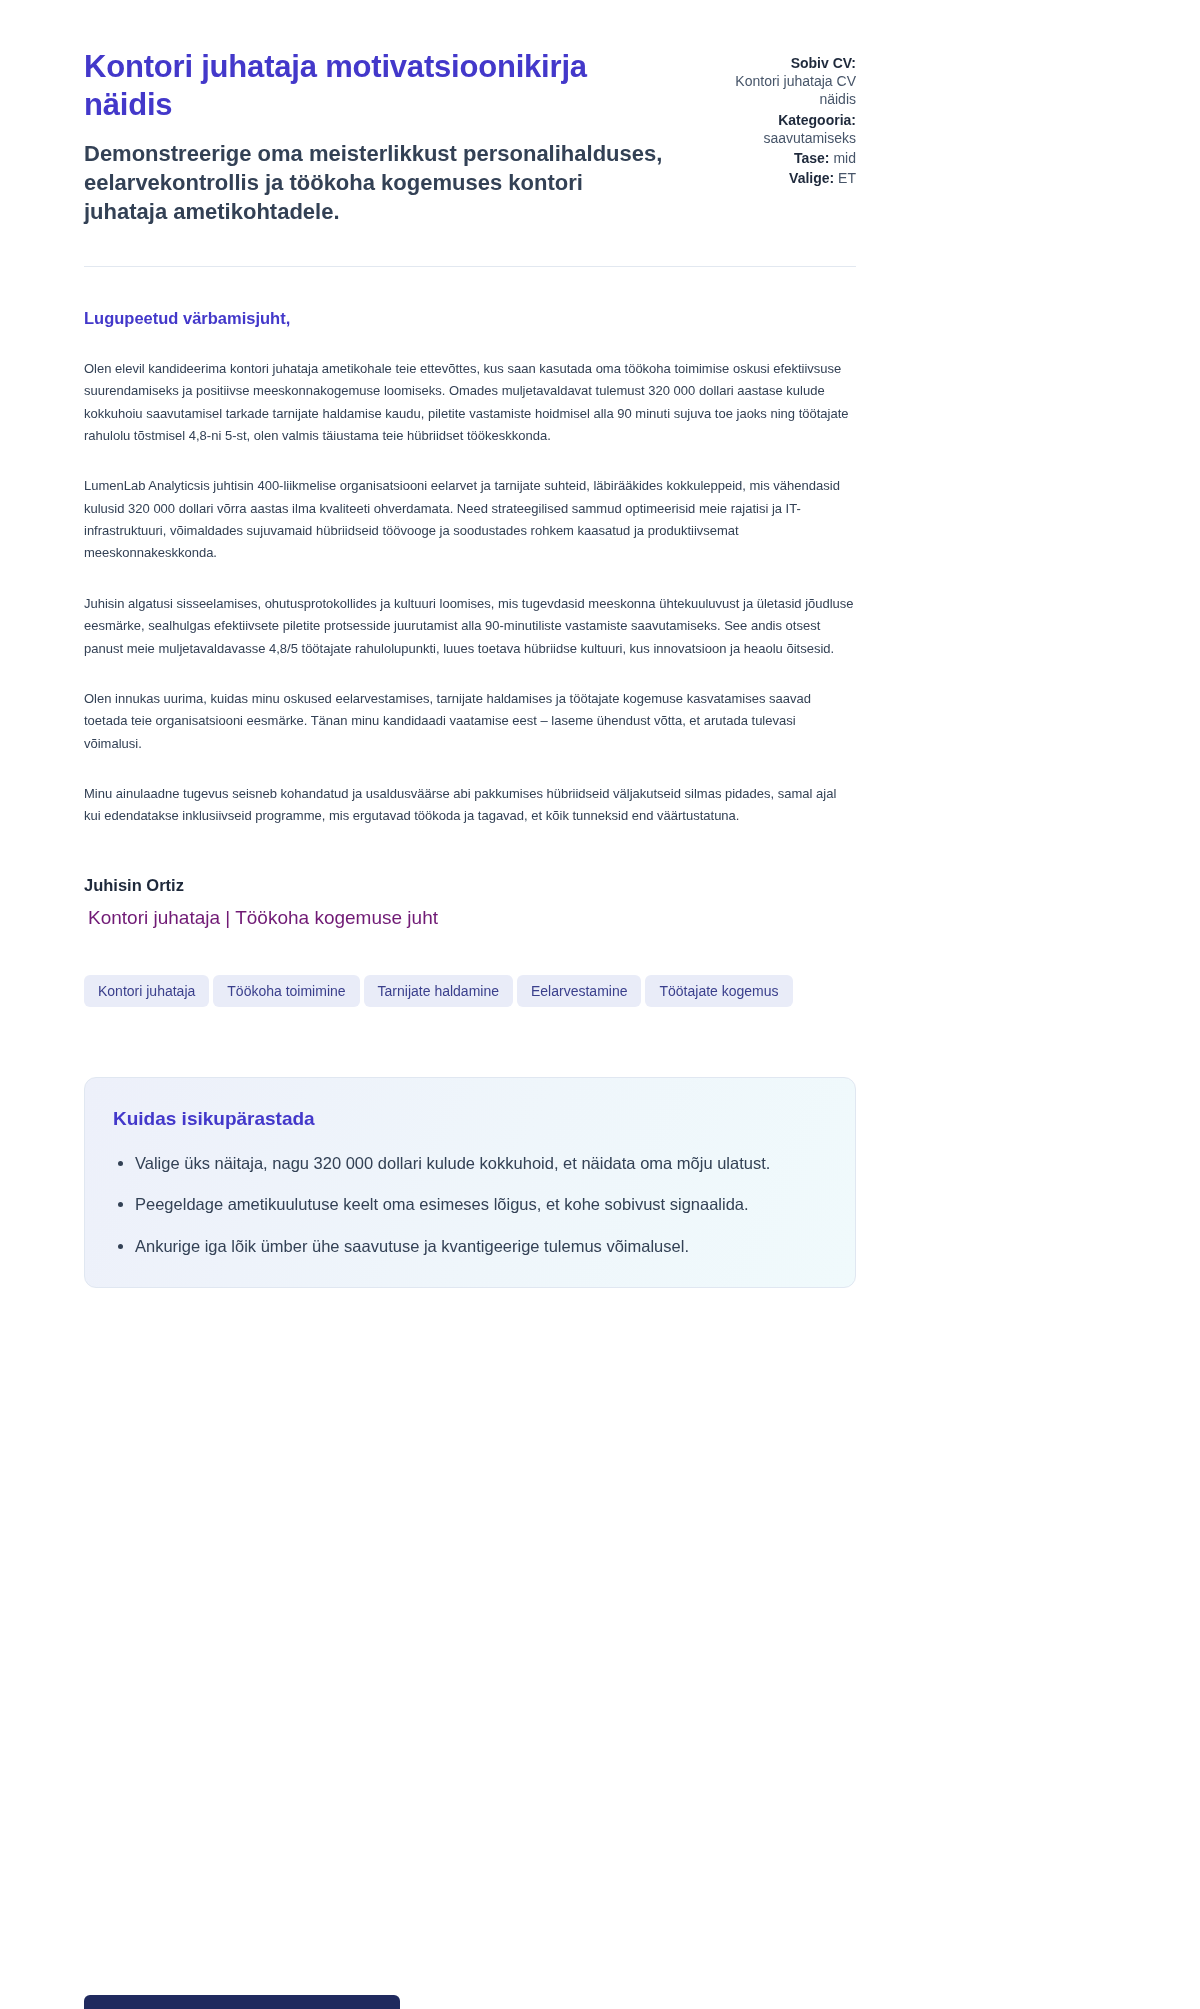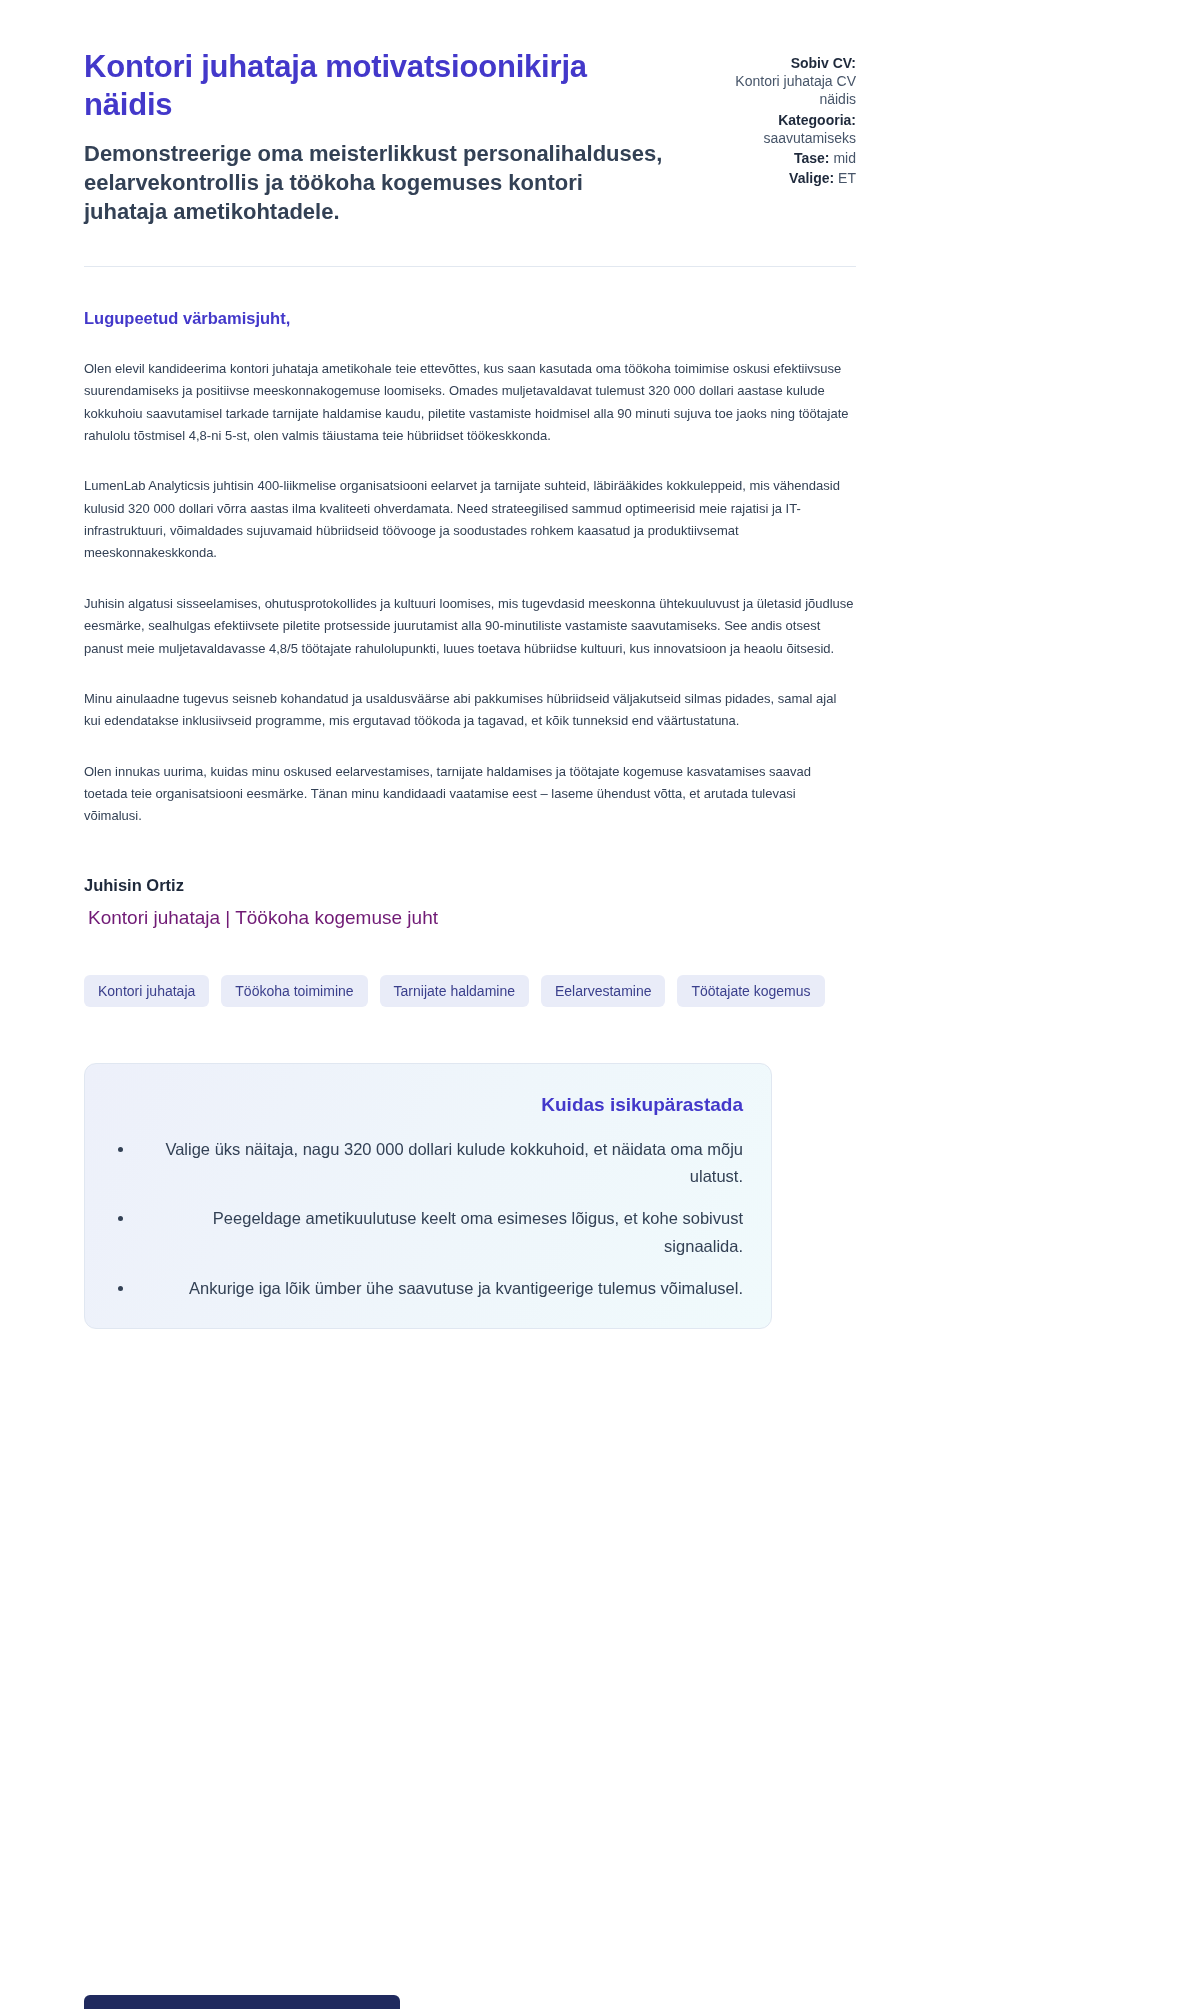"Minu ainulaadne tugevus seisneb" p.body-paragraph { order: before "Olen innukas uurima, kuidas minu" -> after "Olen innukas uurima, kuidas minu" }
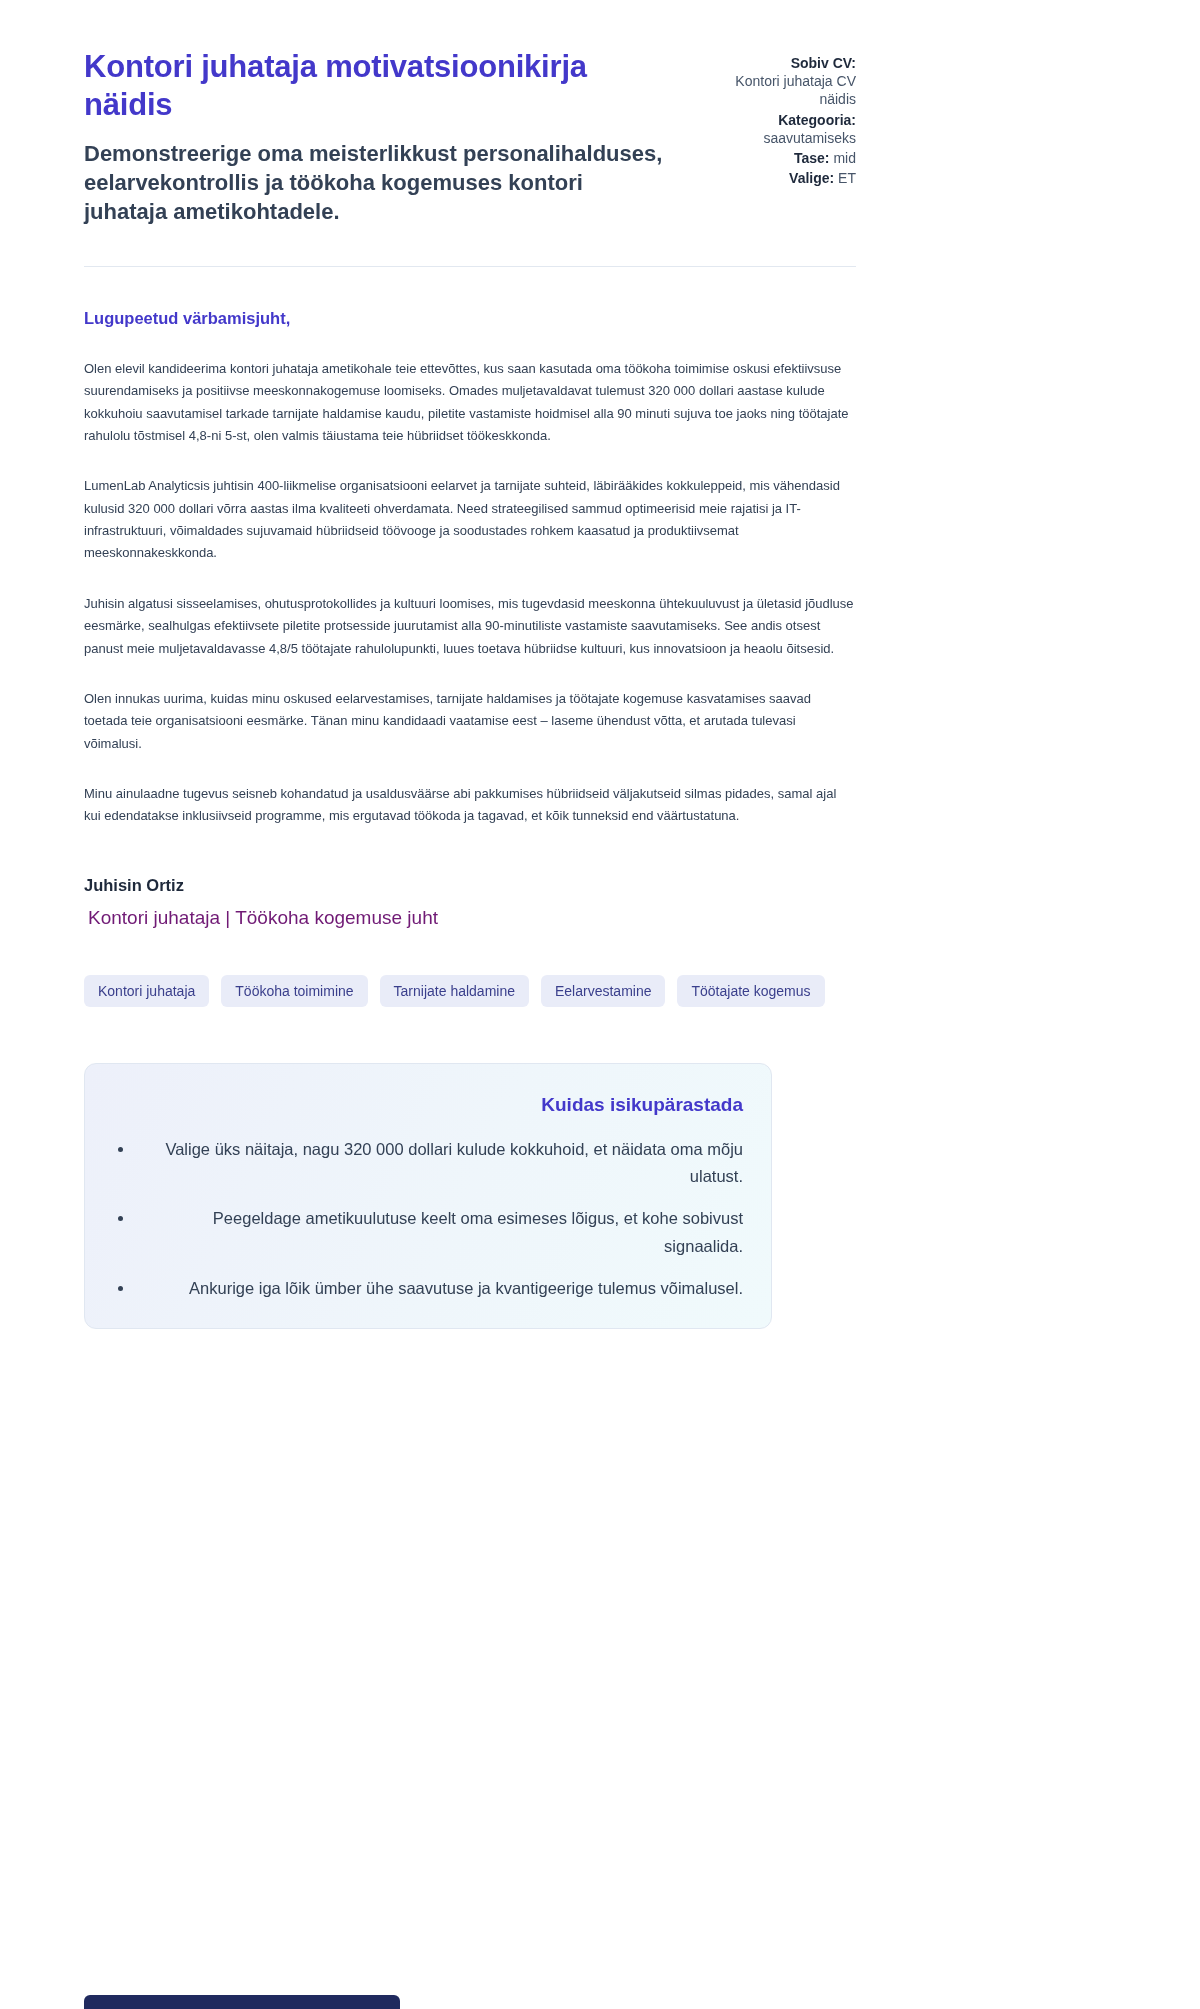"Kontori juhataja" .tags { gap: 12px -> 4px }
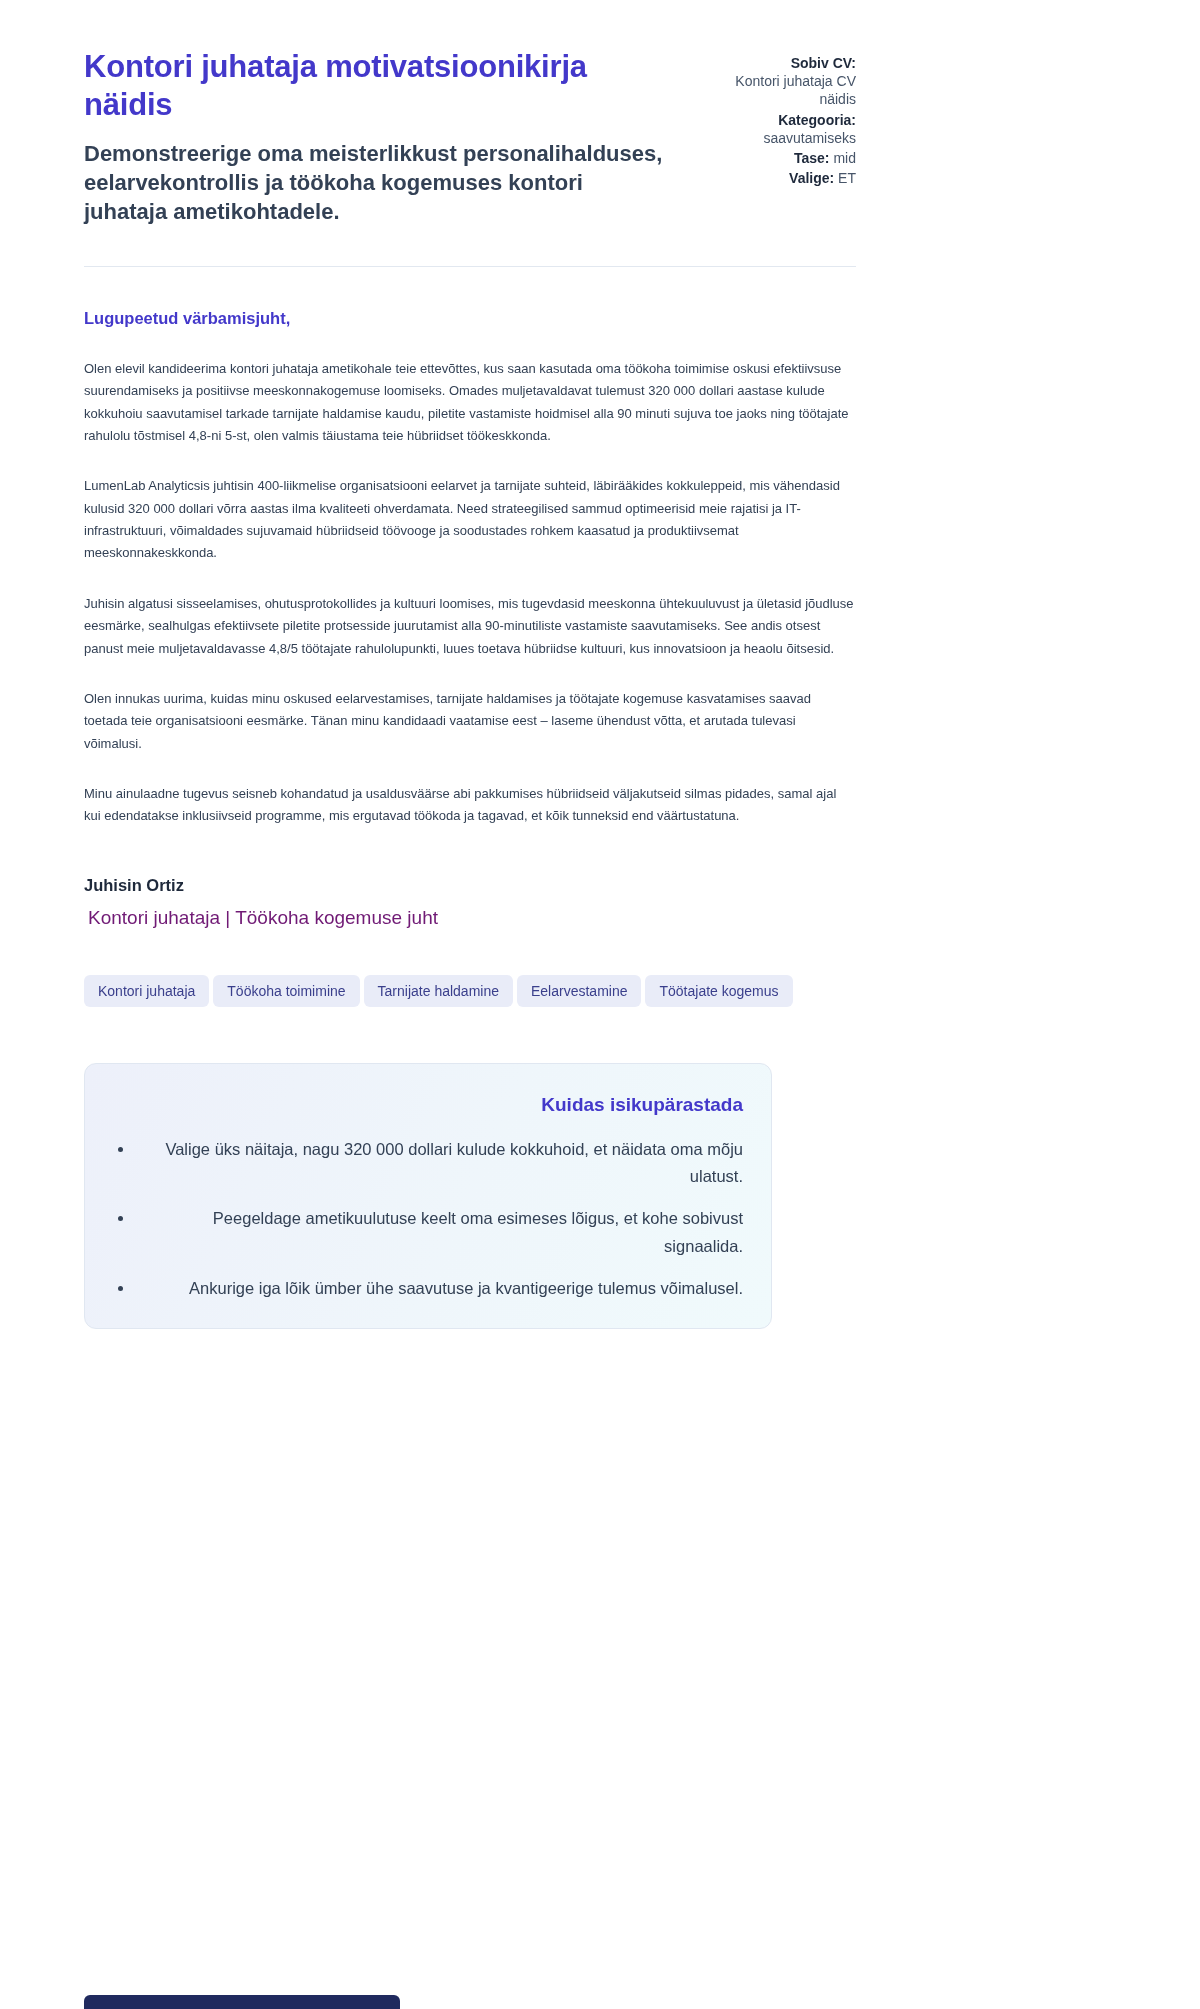"Kuidas isikupärastada" .personalize-card { margin-top: 56px -> 70px; text-align: right -> none; width: 688px -> 772px }
